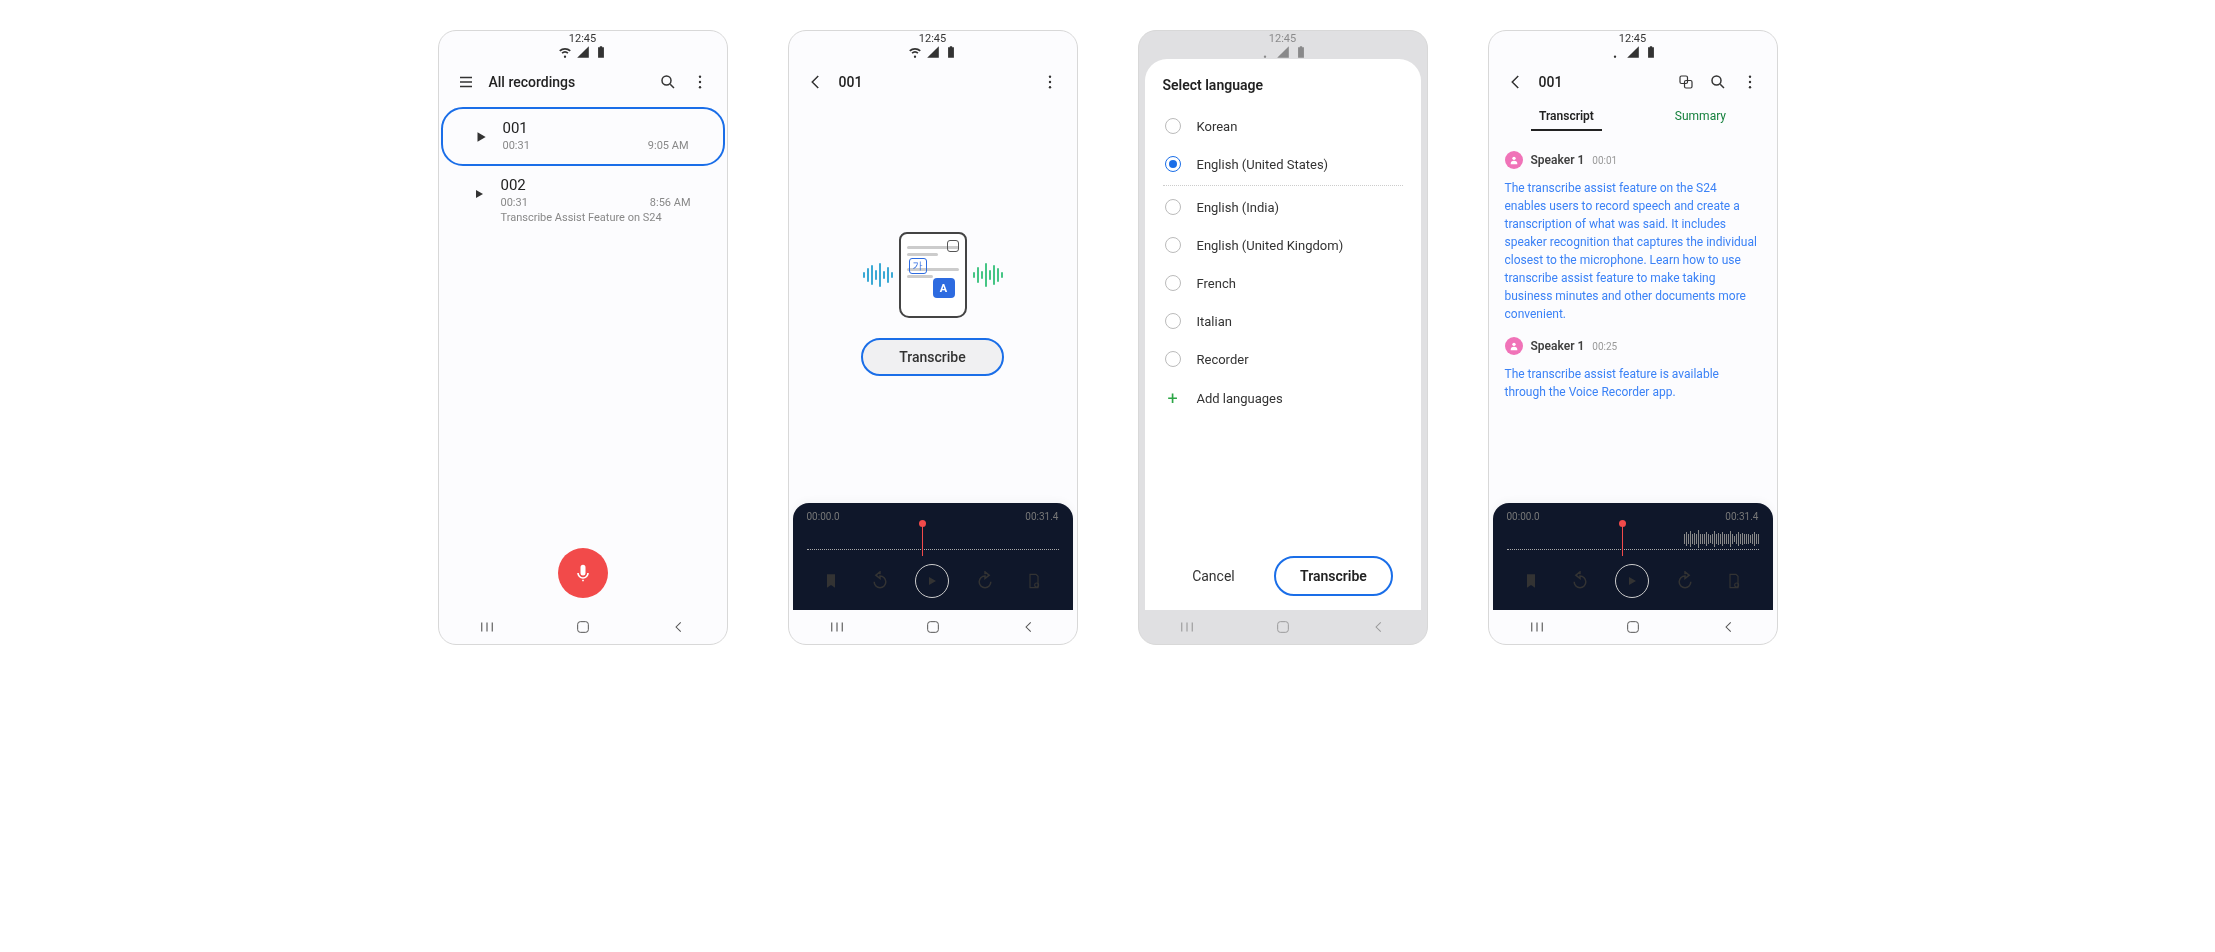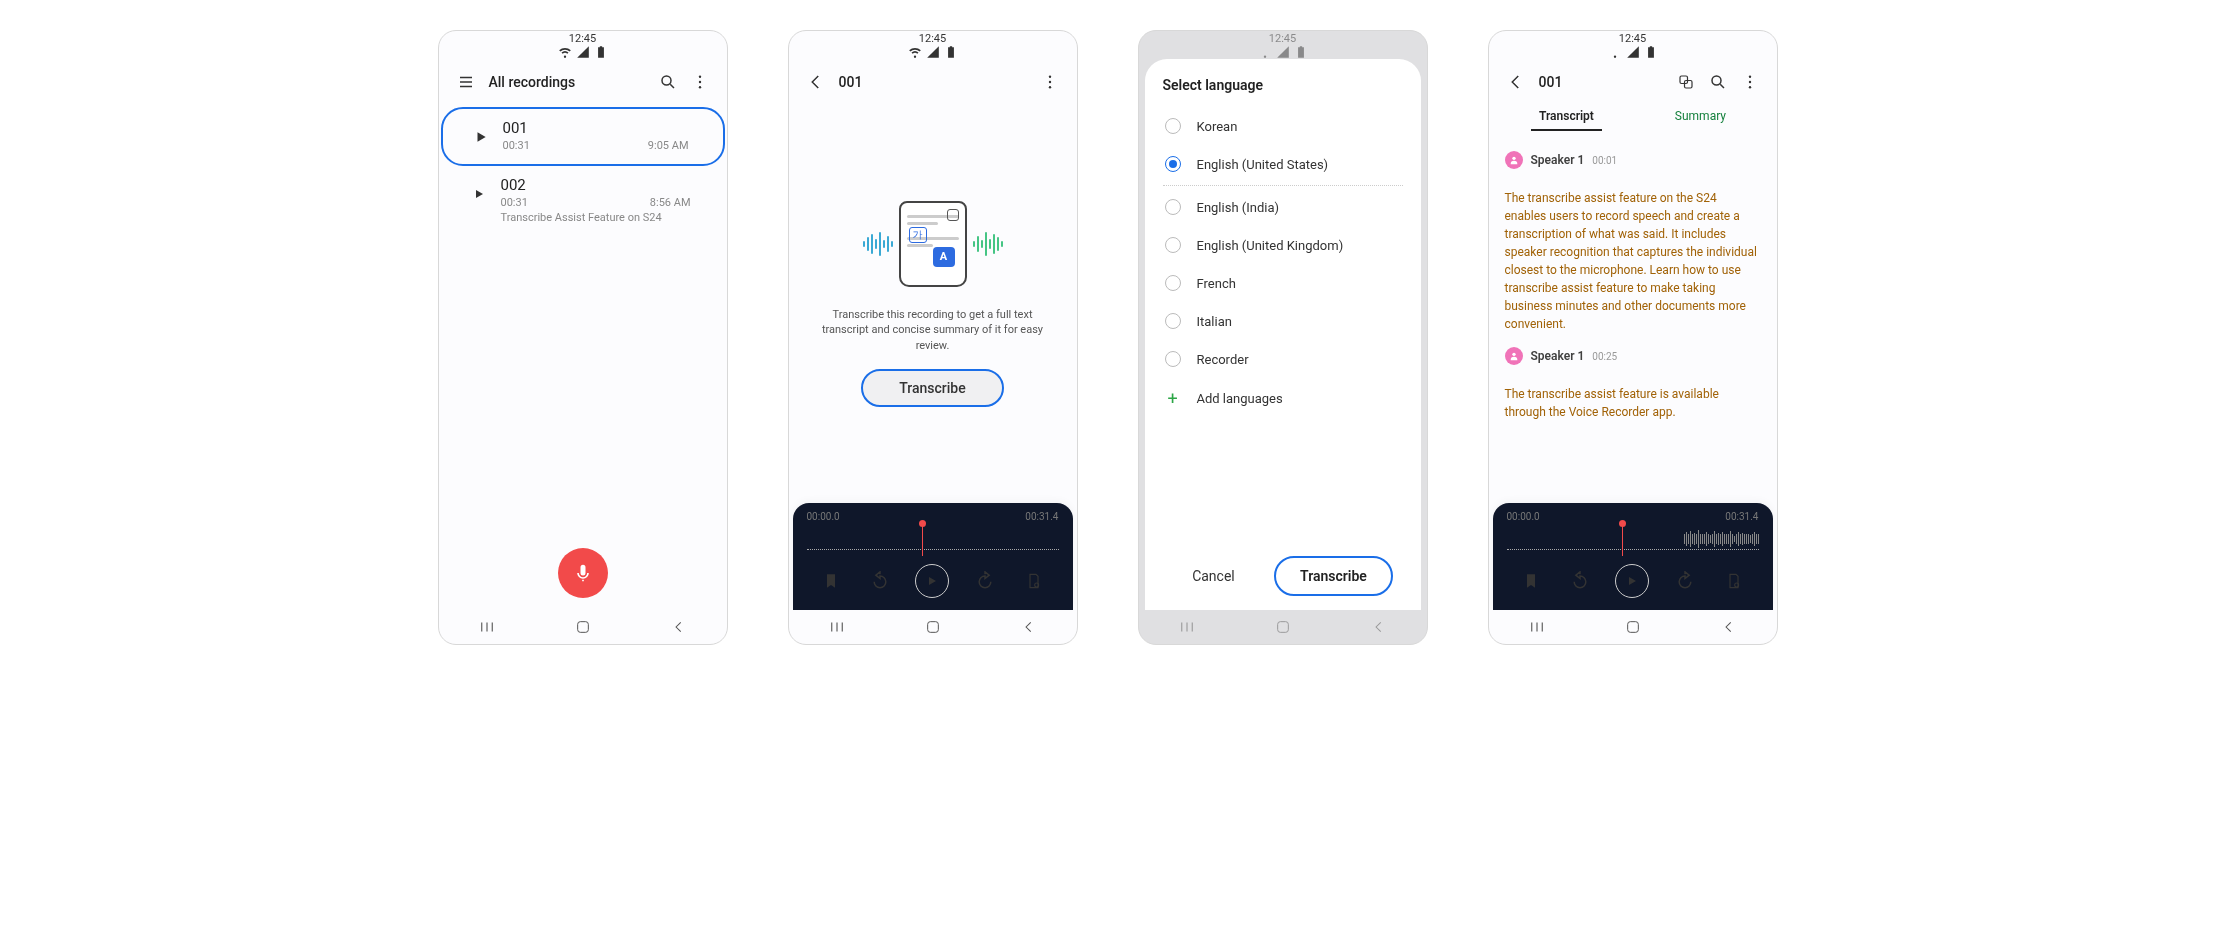"The transcribe assist feature on" .speech-text { color: #a16207 -> #3b82f6; margin-top: 20px -> 10px }
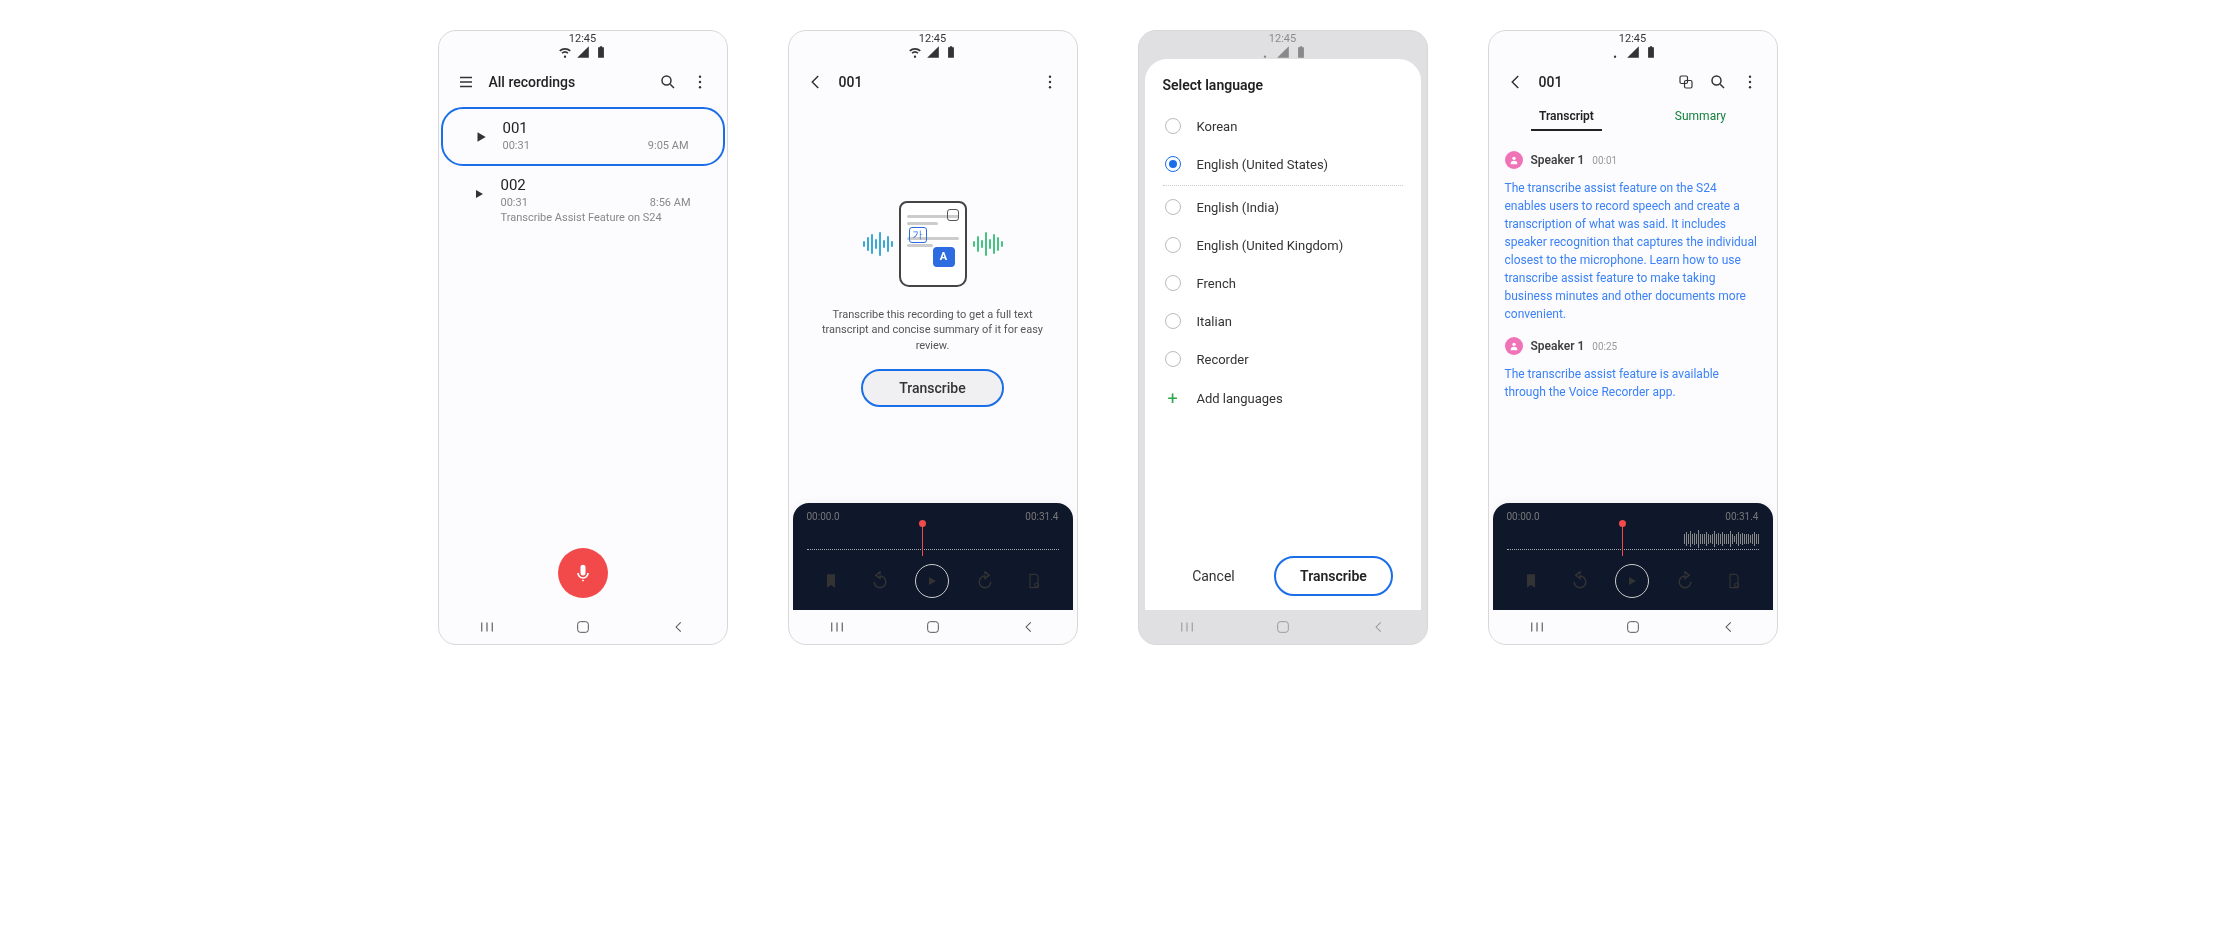"Transcribe this recording to get" div.promo-text { html: <div>Transcribe this recording to get a full text transcript and concise summary of it for easy review.</div> -> none }
